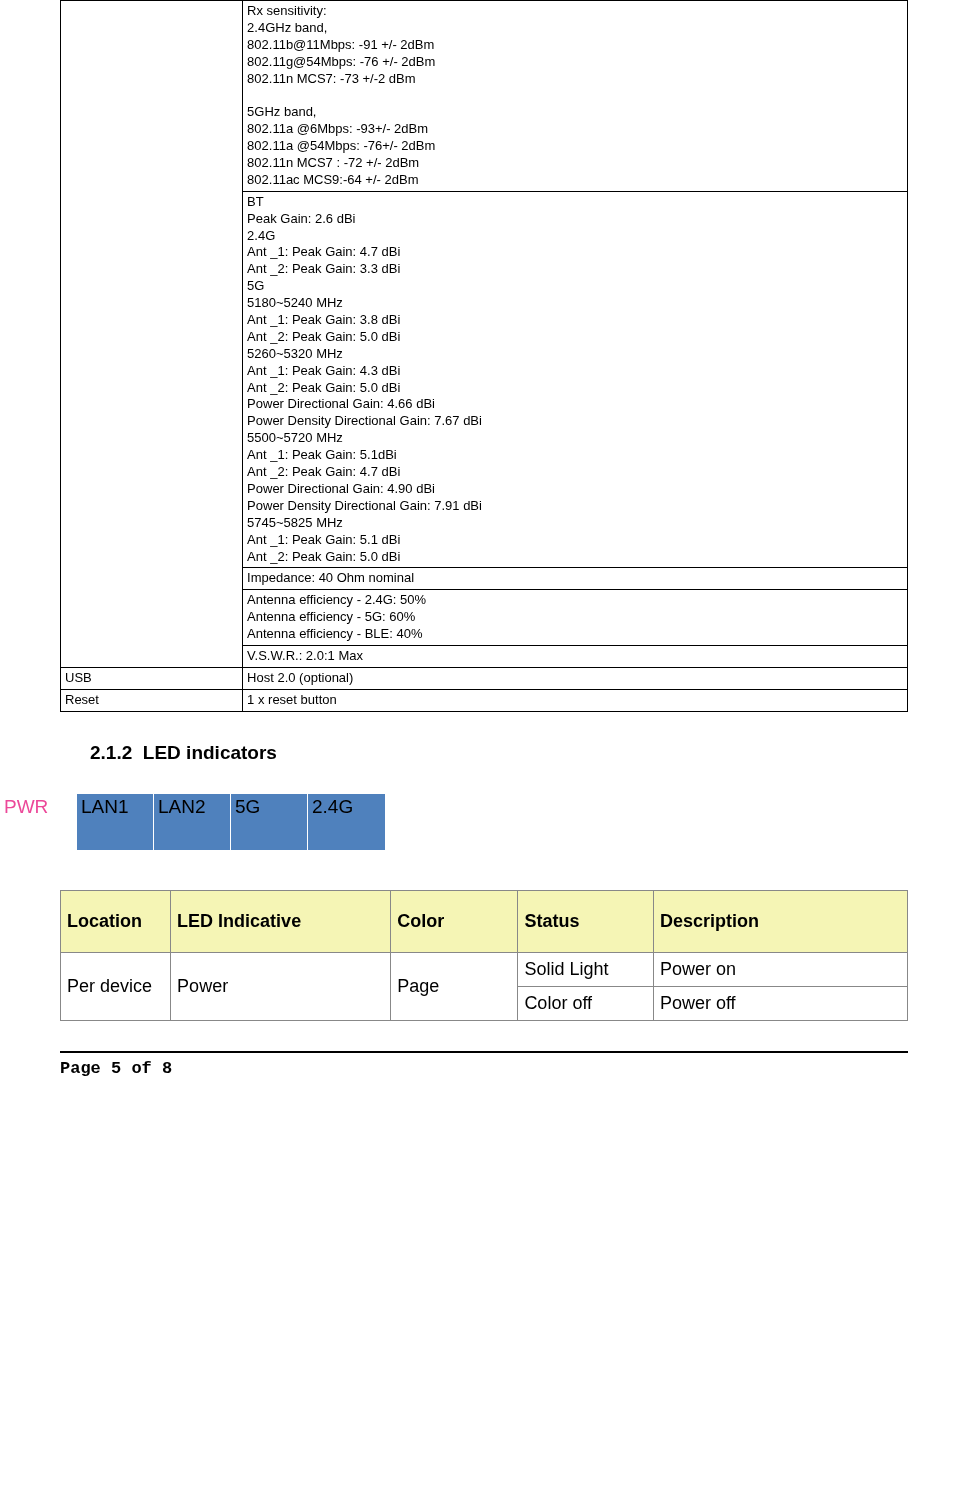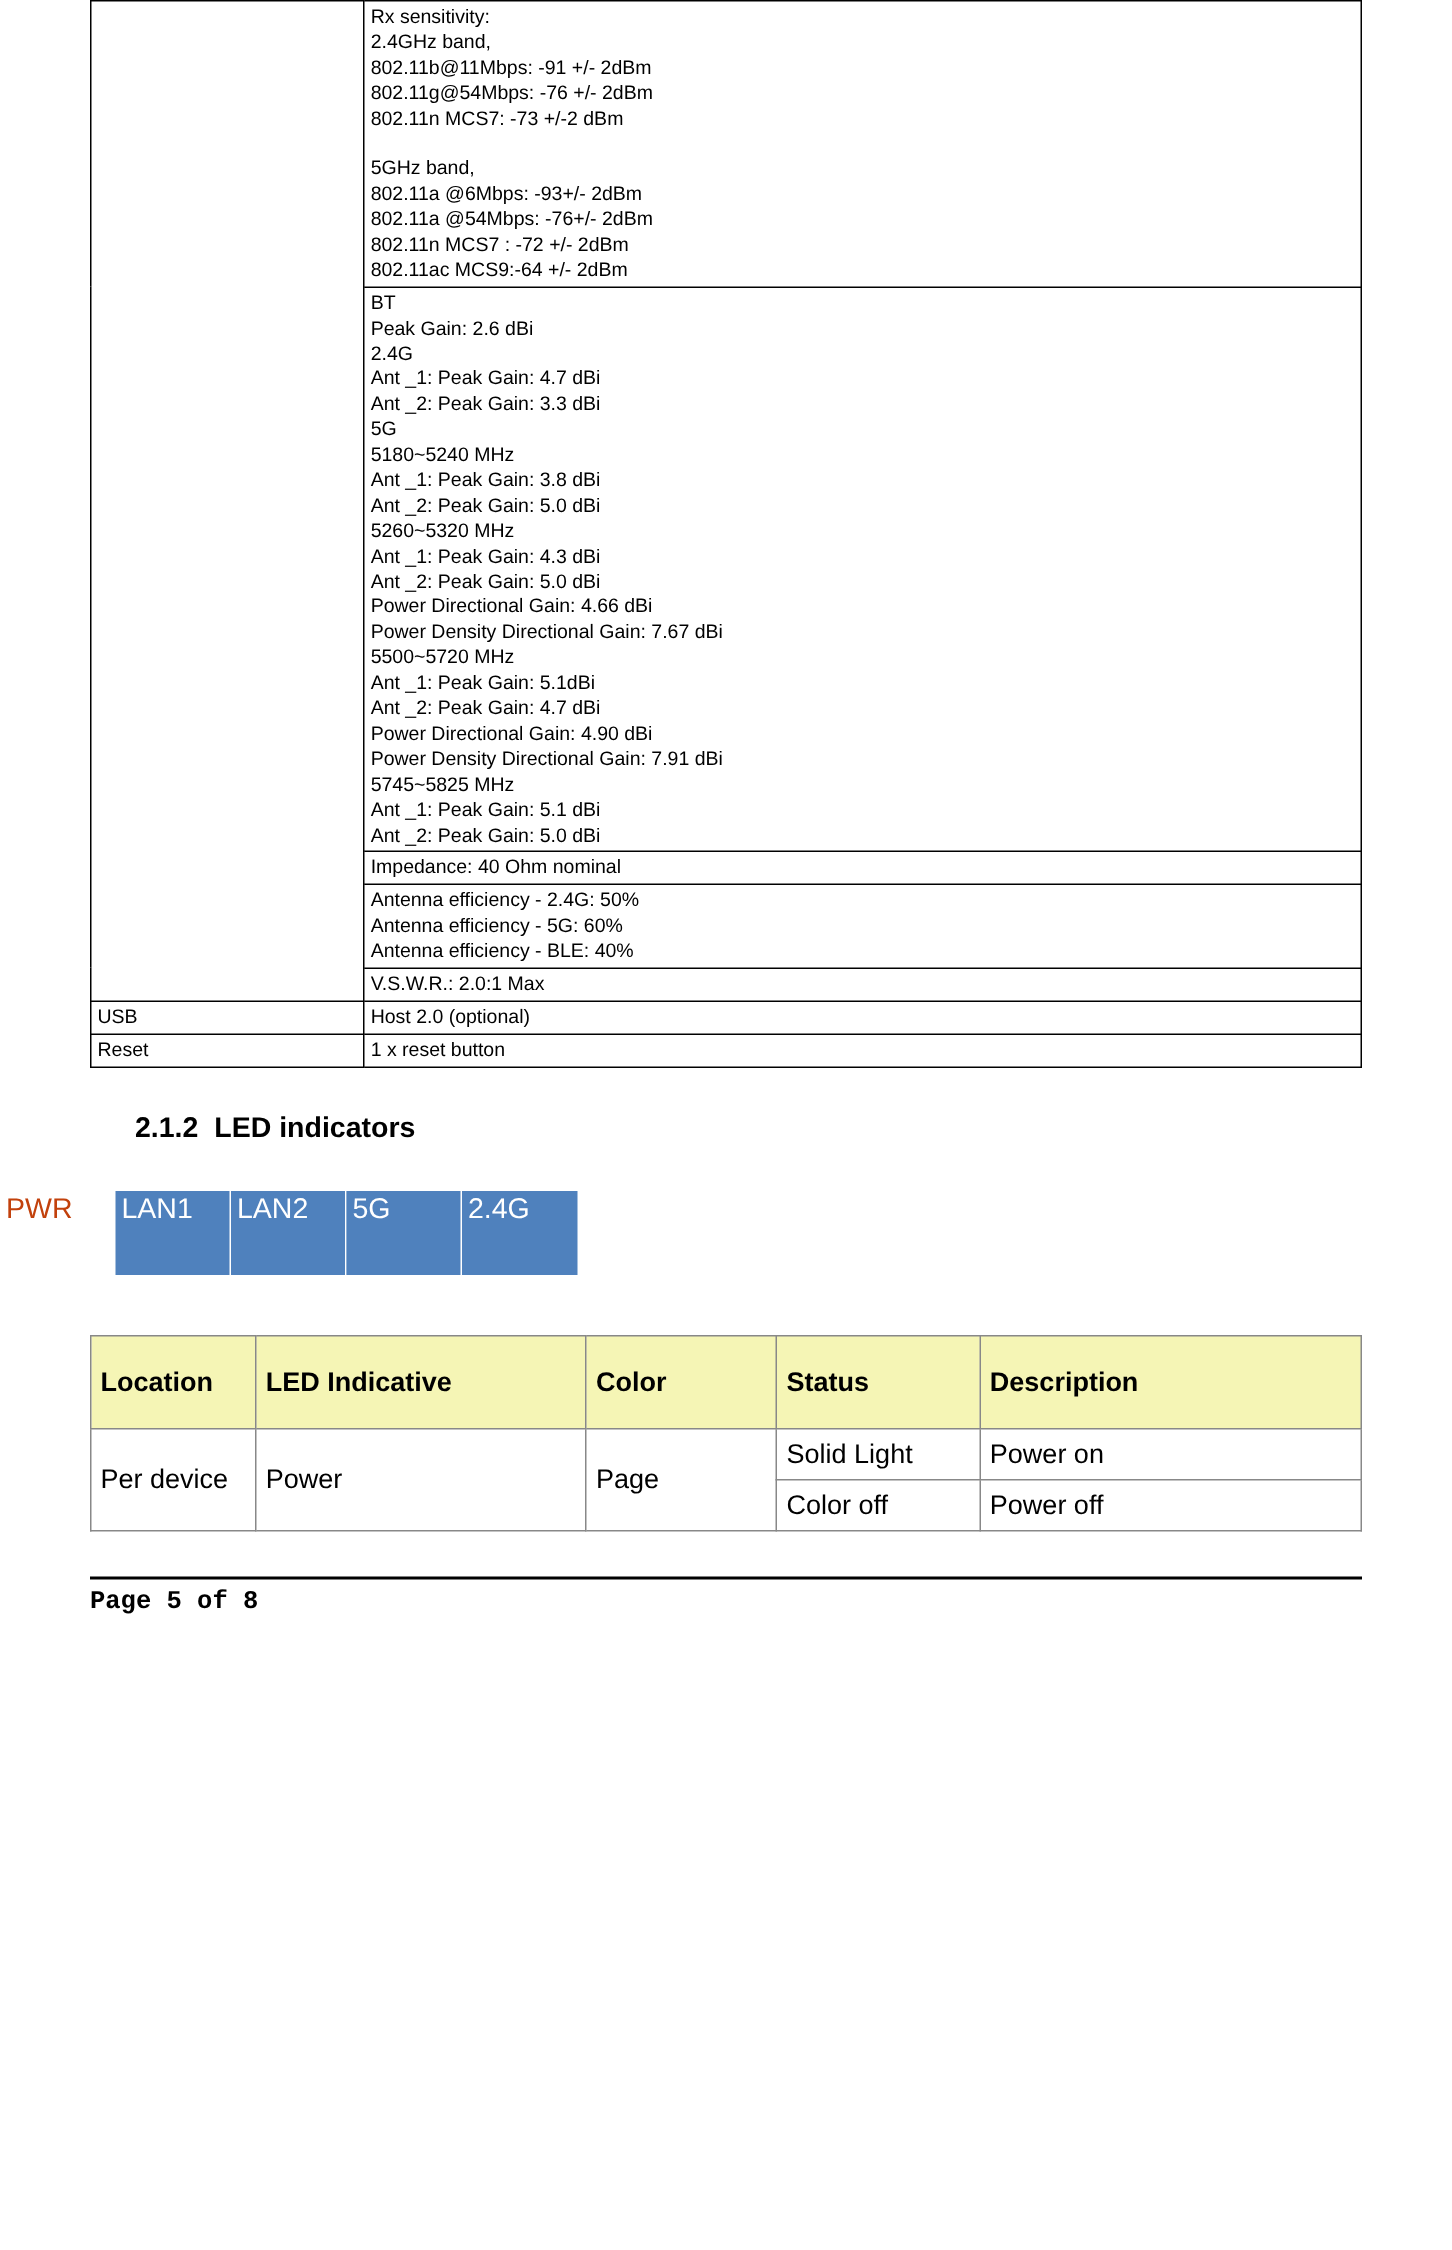"PWR" .led-cell.pwr { color: #c2410c -> #ec4899 }
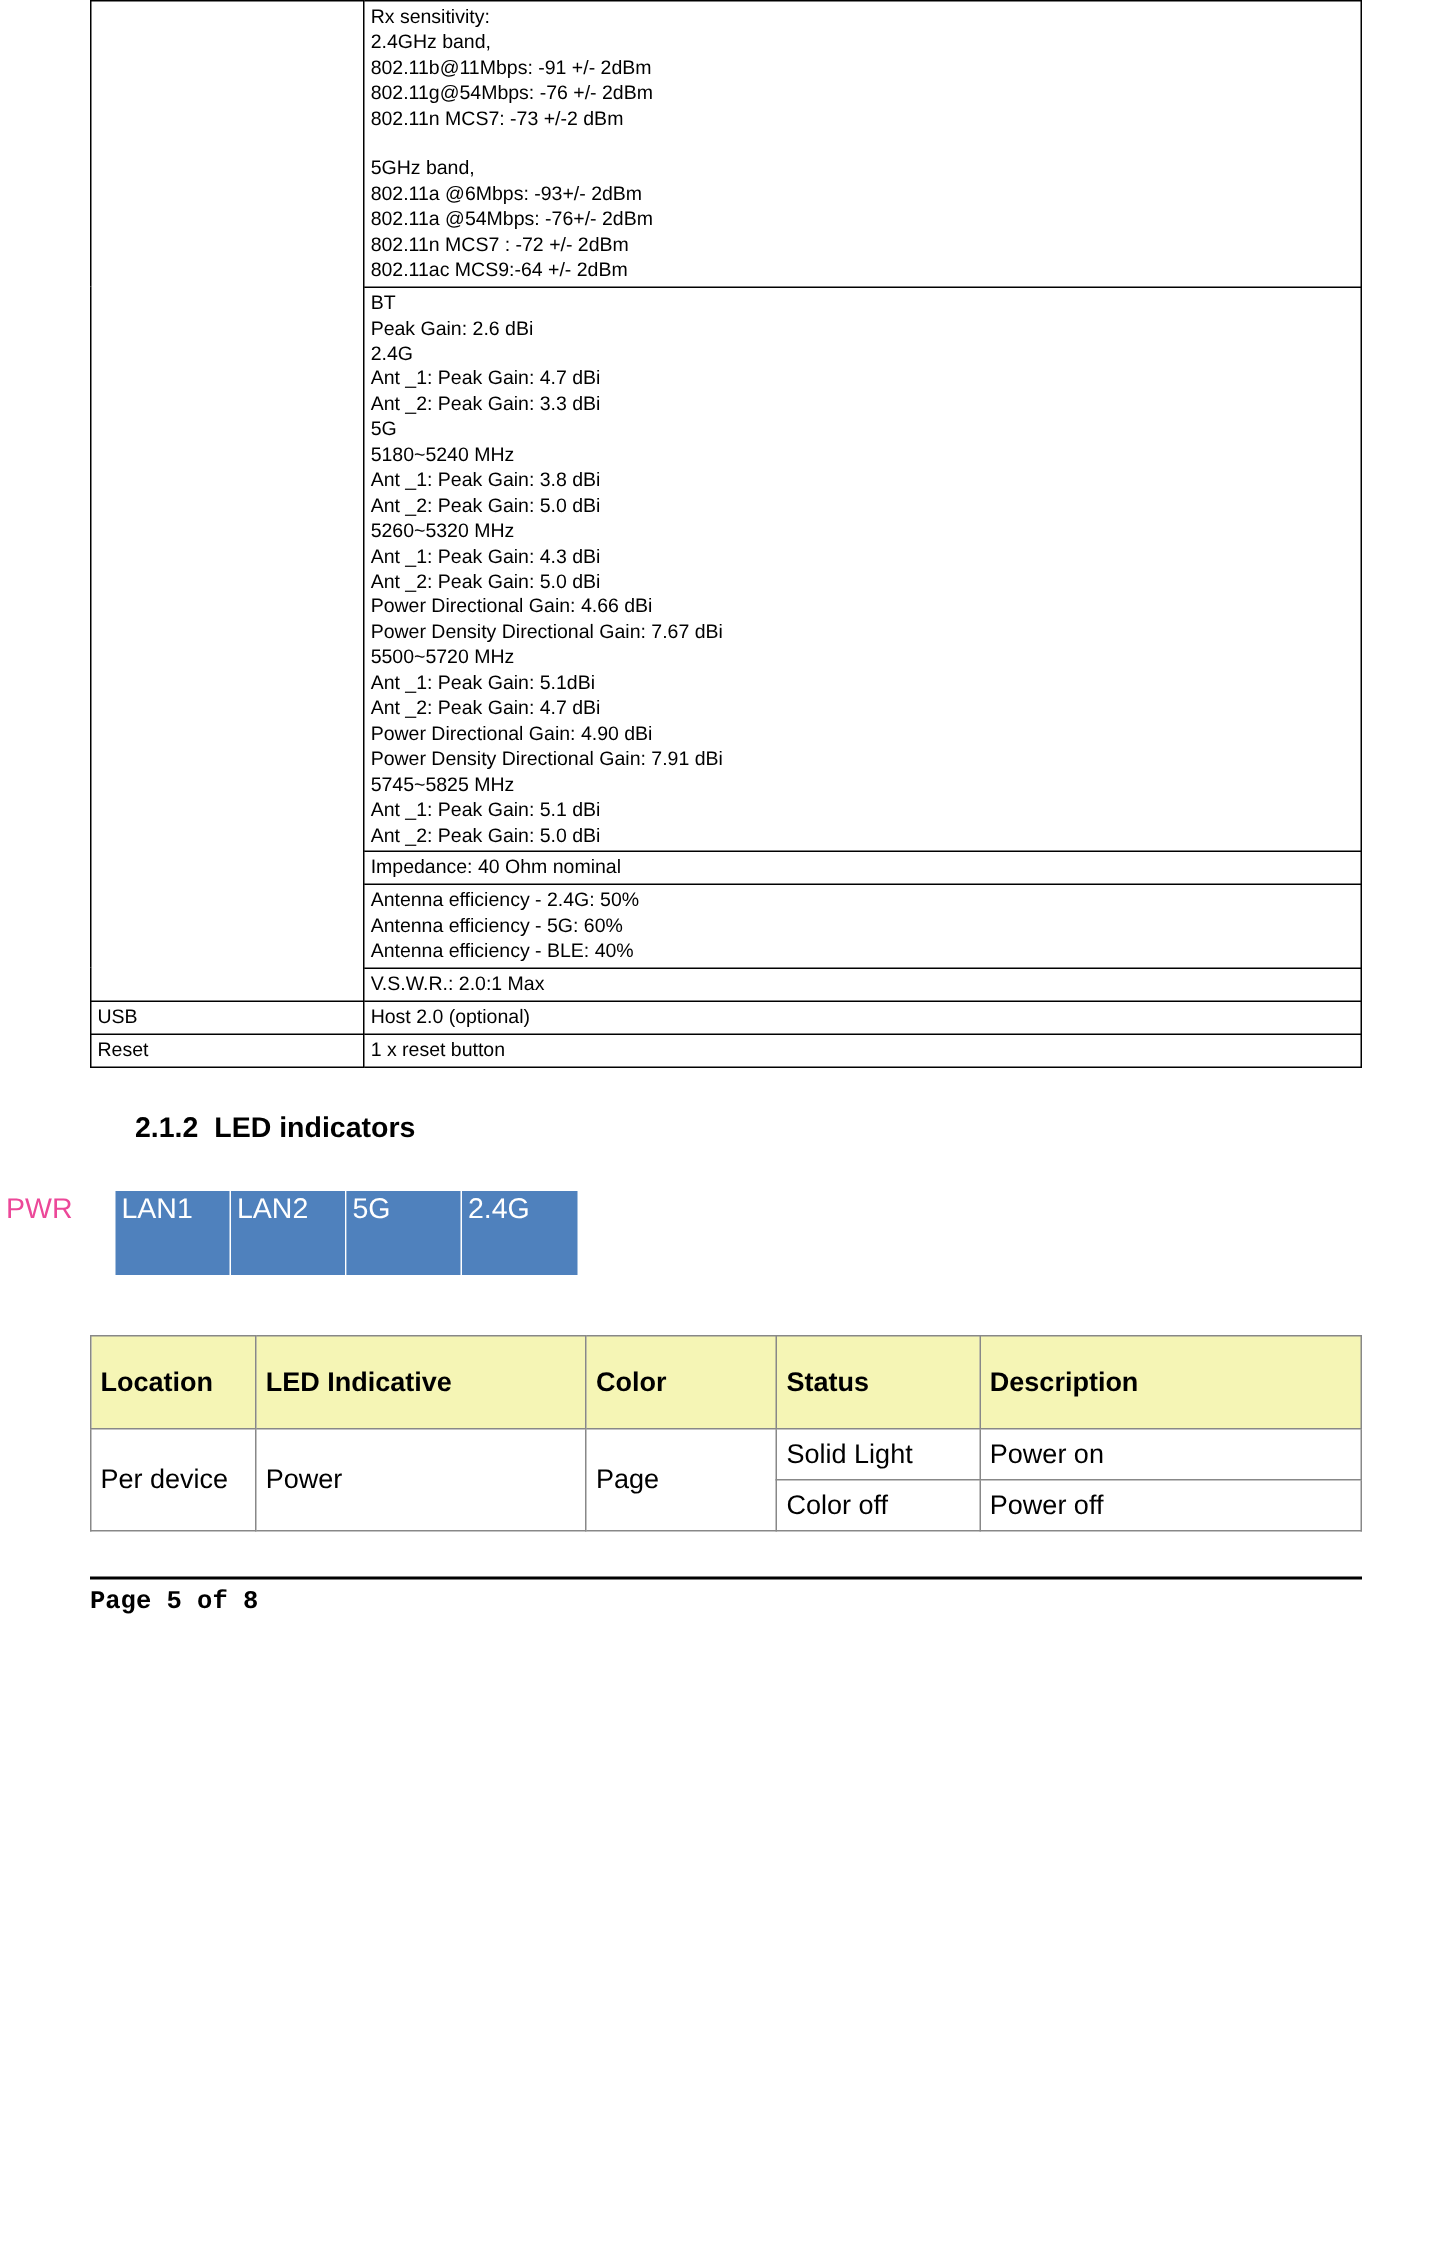"LAN1" .led-cell.blue { color: #ffffff -> #000000 }
